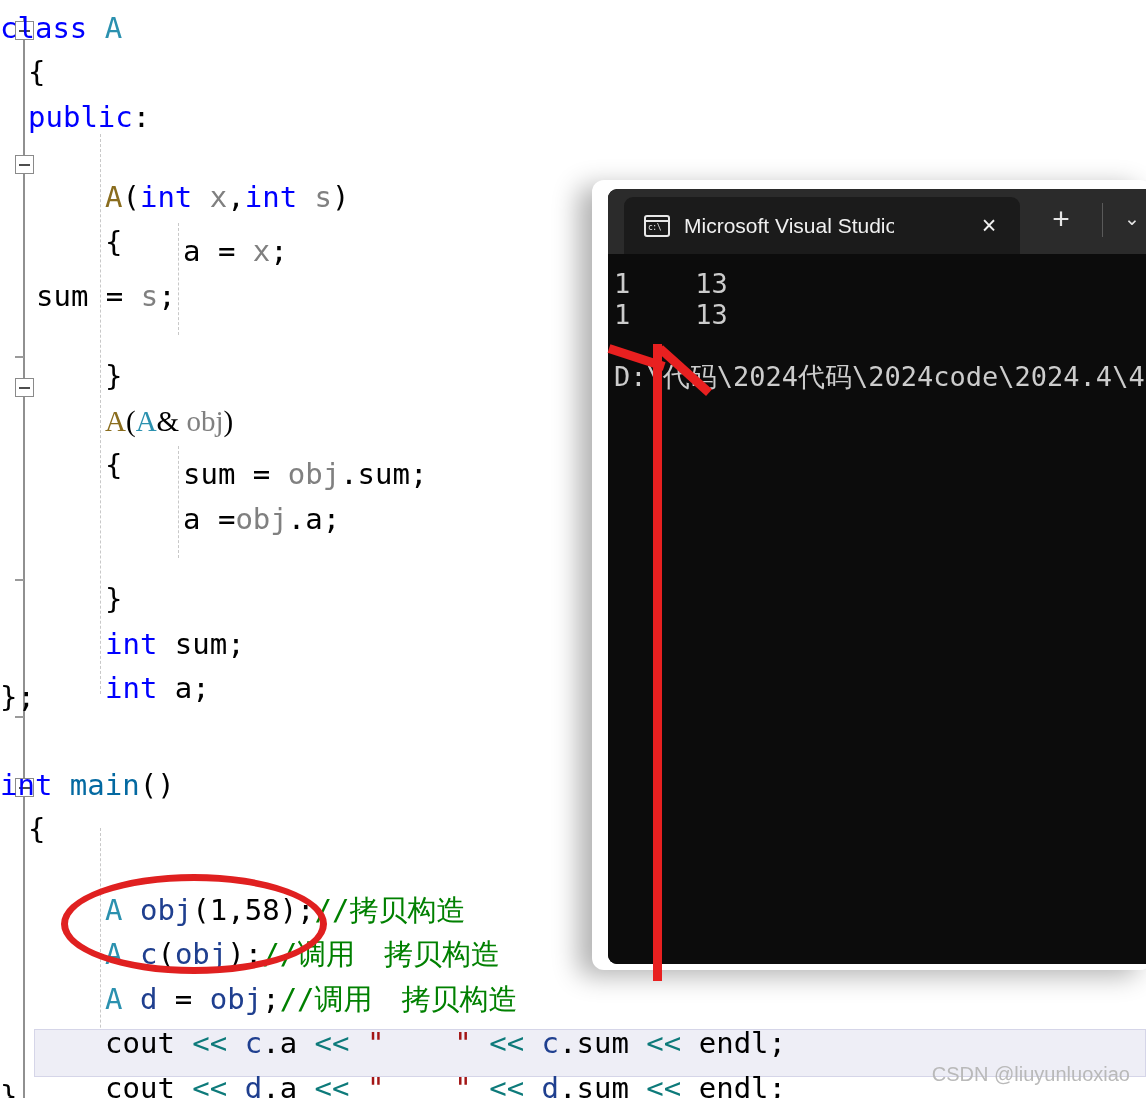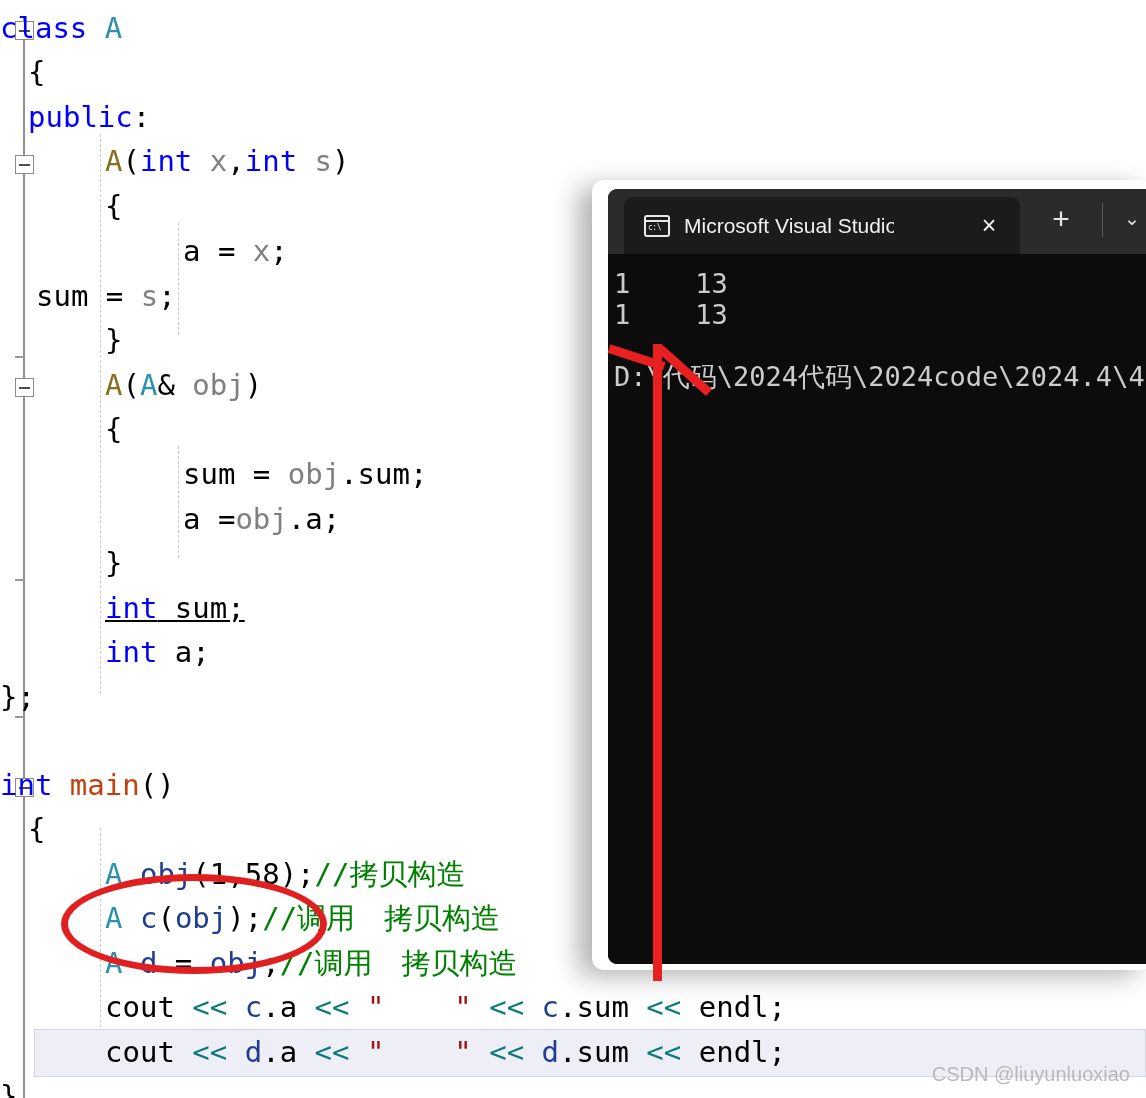"A(int x,int s)" .ind2 { margin-top: none -> 36px }
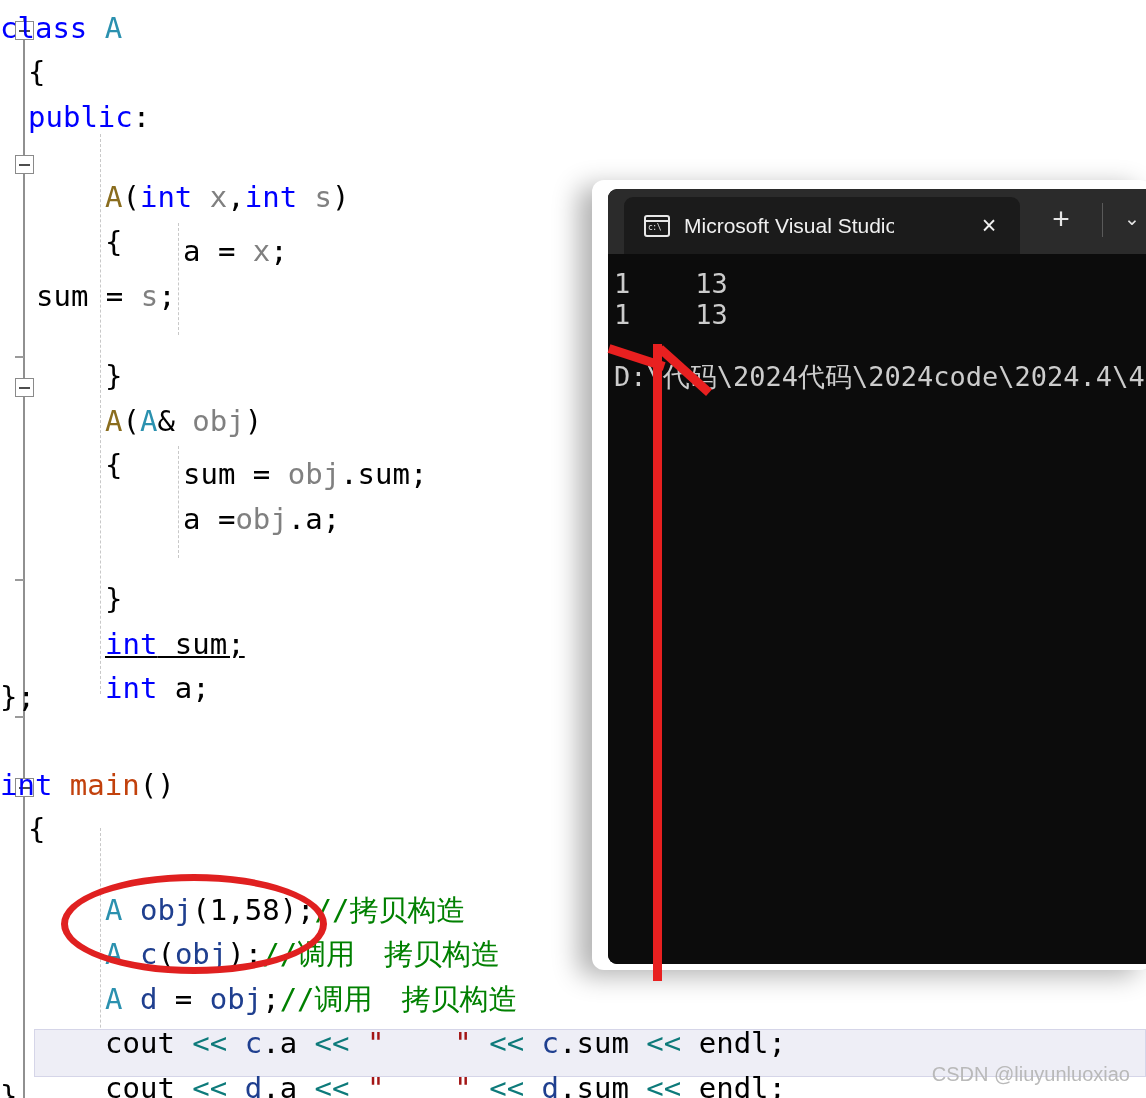"A(A& obj)" div.code-line { font-family: none -> Liberation Serif, serif }
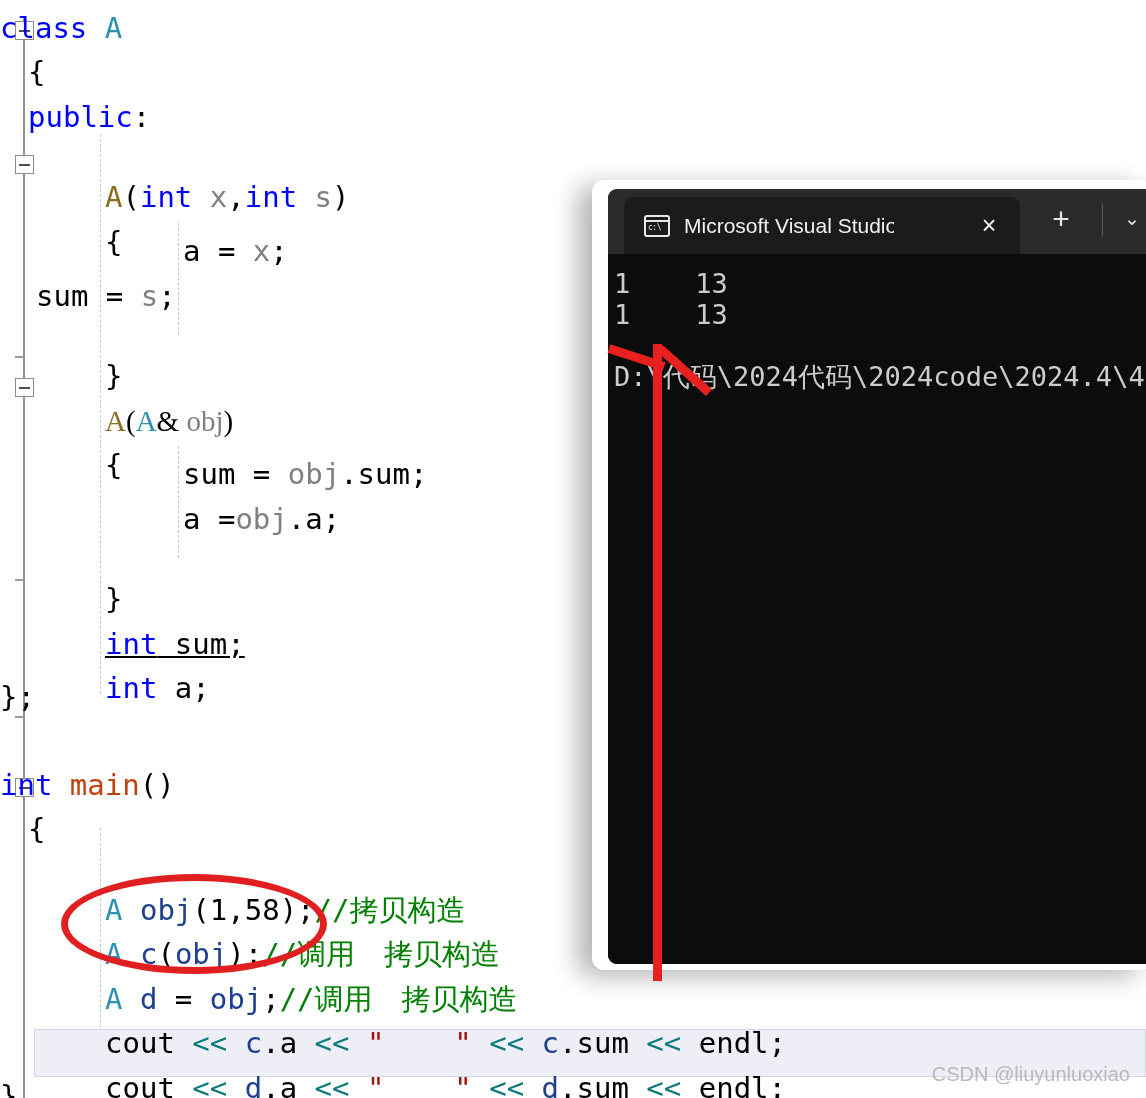"int sum;" div.code-line { text-decoration: underline -> none }
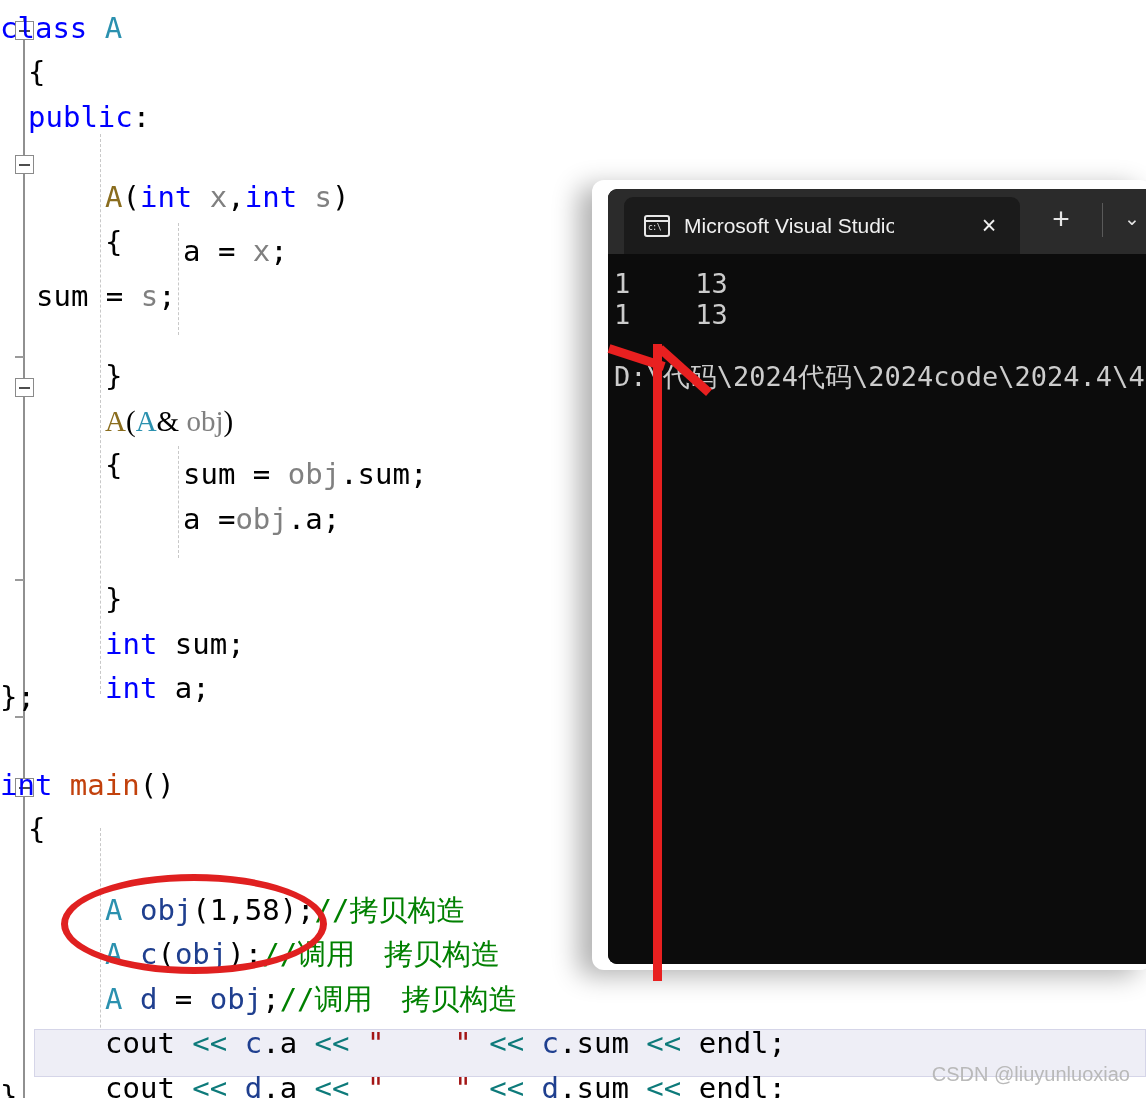"main" .fn { color: #c2410c -> #0369a1 }
